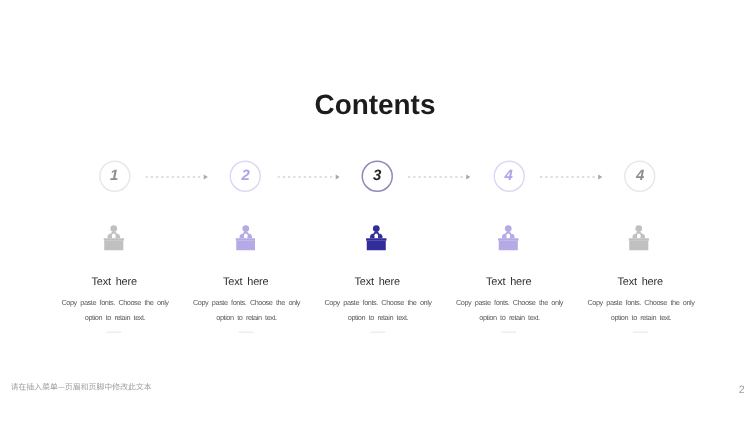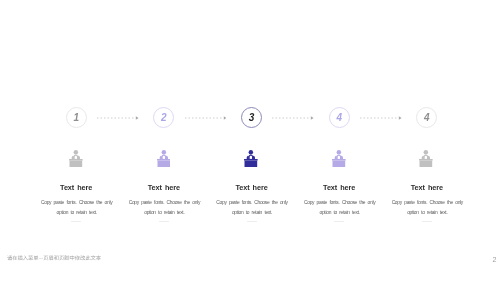"Contents" div.title { html: none -> <div>Contents</div> }
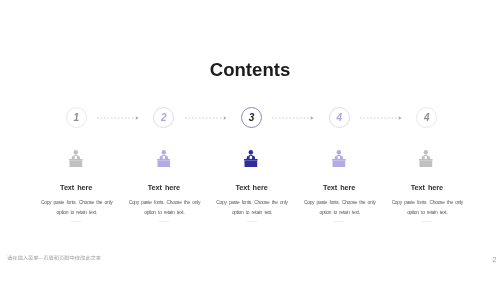"Text here" .h { font-weight: bold -> normal }
